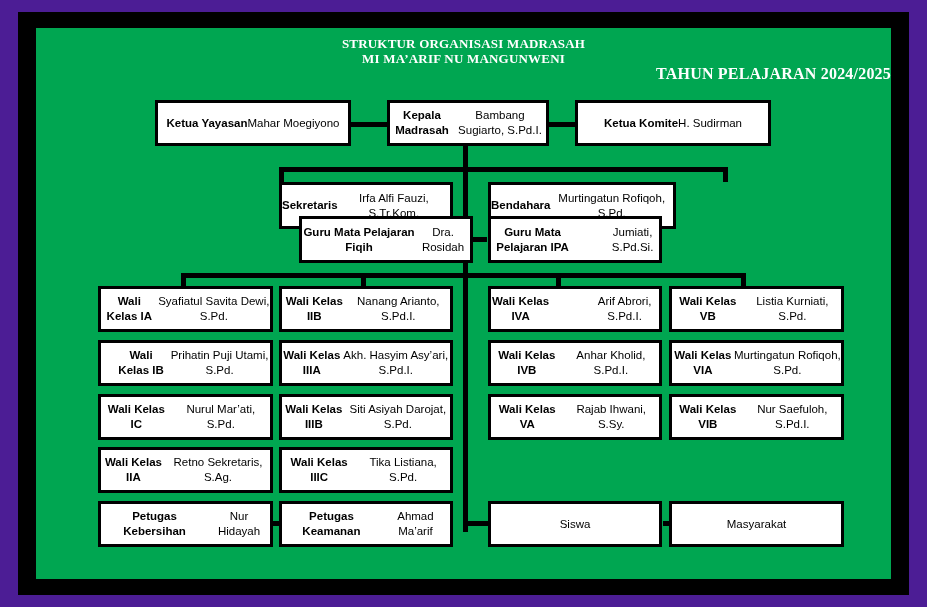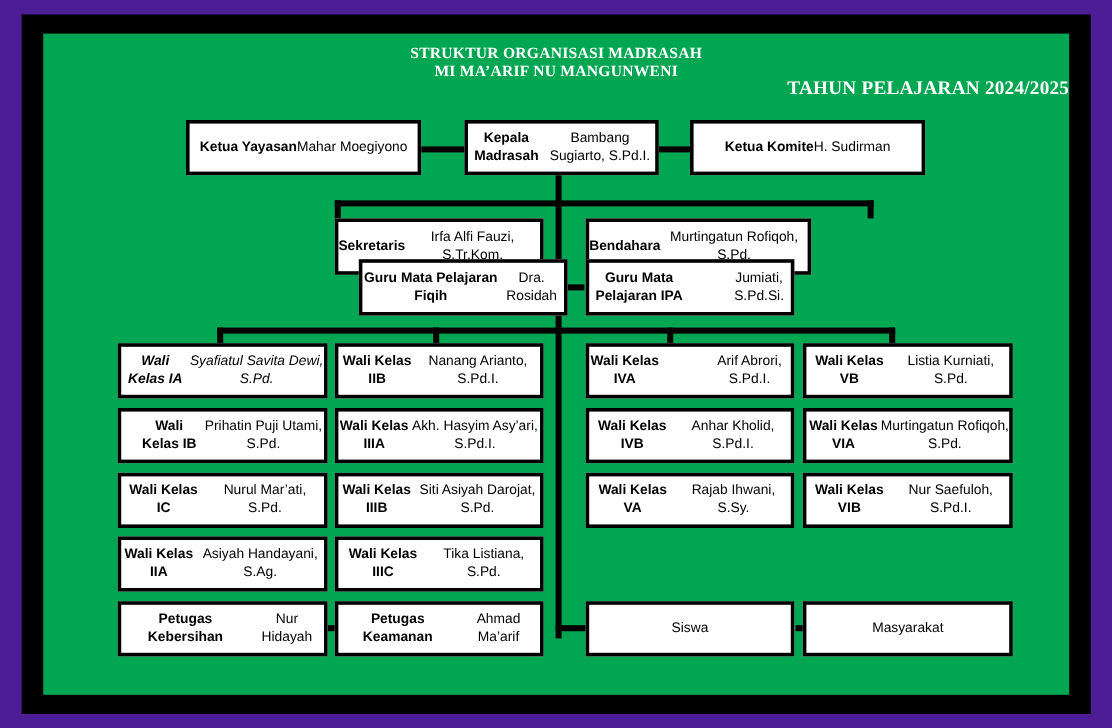"Wali Kelas IA" div.node { font-style: italic -> none }
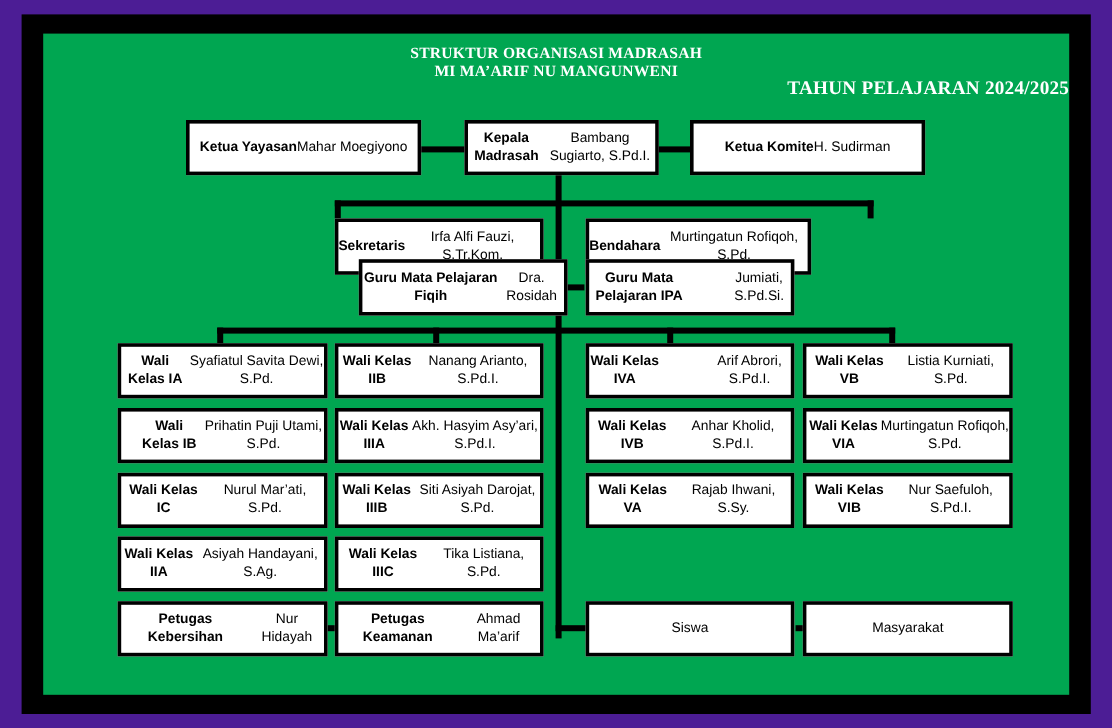"Asiyah Handayani, S.Ag." span.l2 { text: Asiyah Handayani -> Retno Sekretaris }
